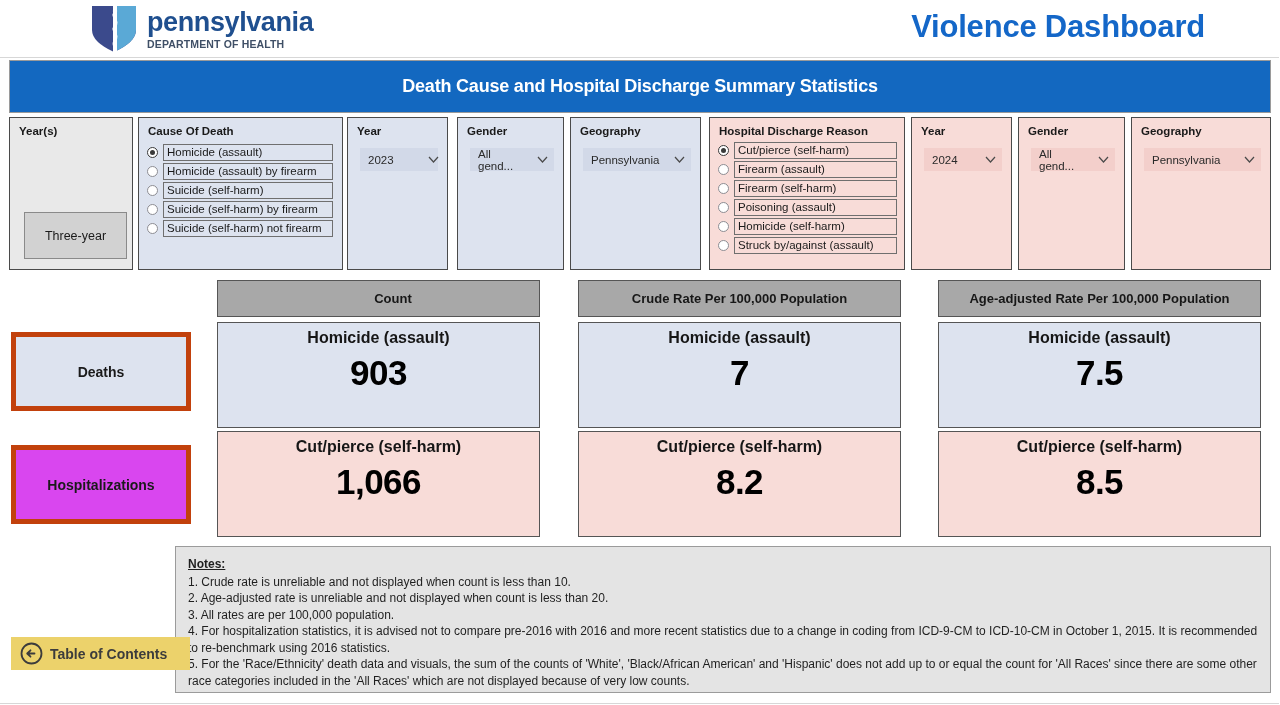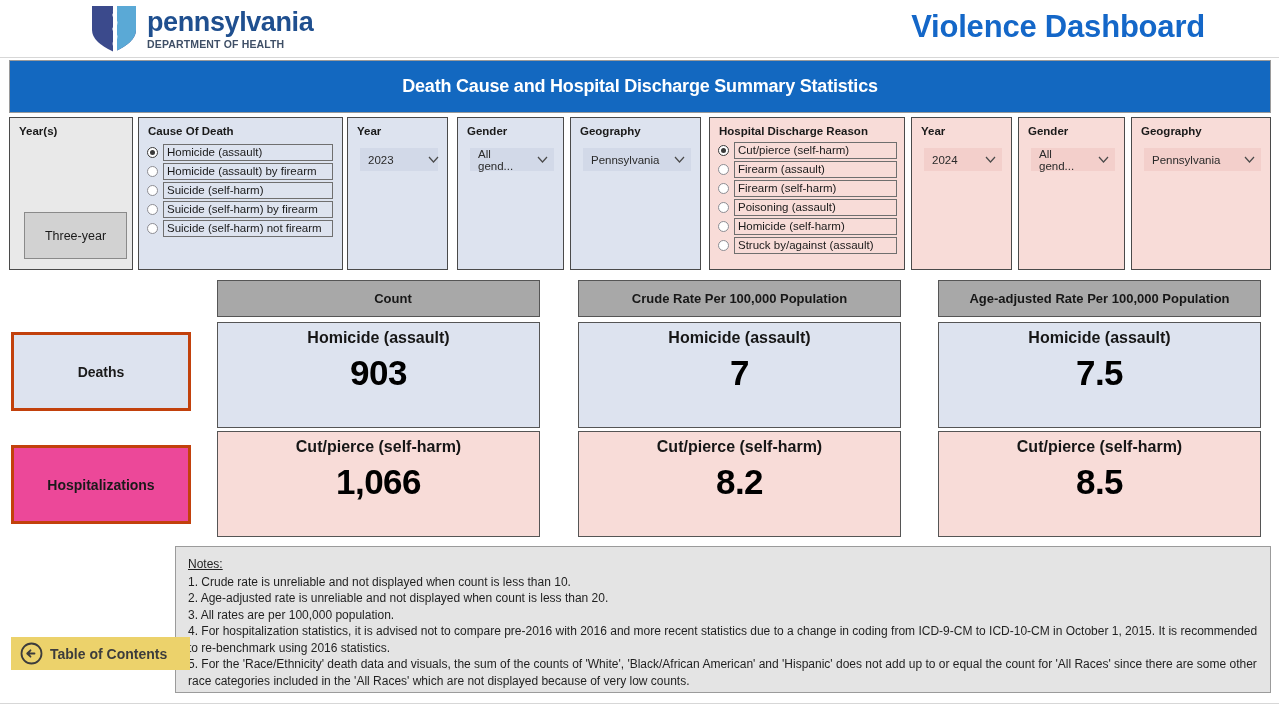"Deaths" .row-label { border: 3px solid #c2410c -> 5px solid #c2410c }
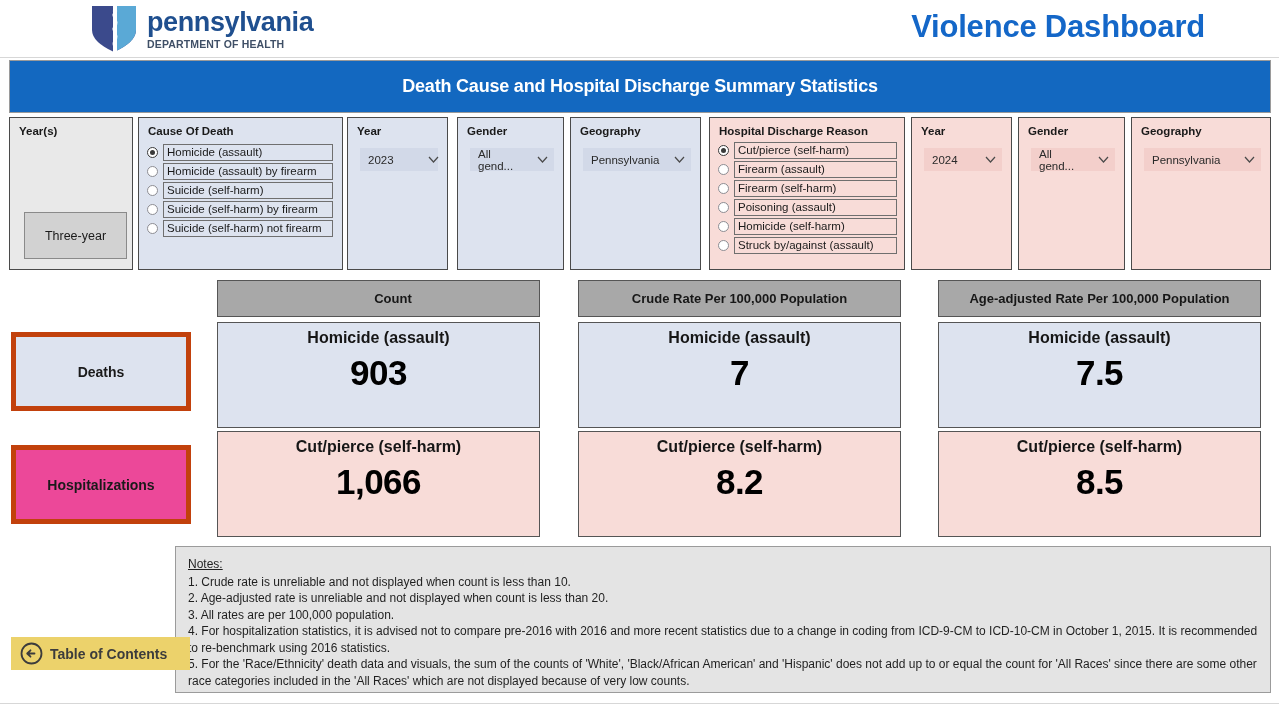"Hospitalizations" #row-label-hosp { background: #ec4899 -> #d946ef }
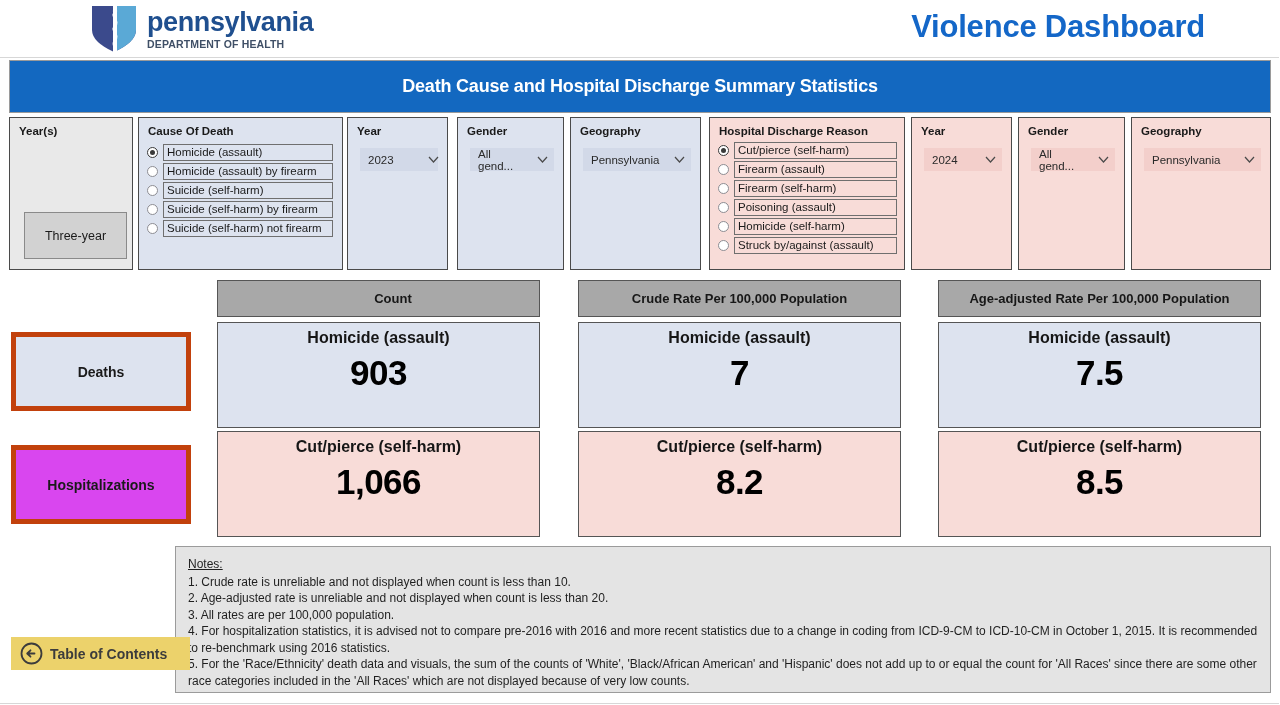"Notes:" #notes-title { font-weight: normal -> bold }
